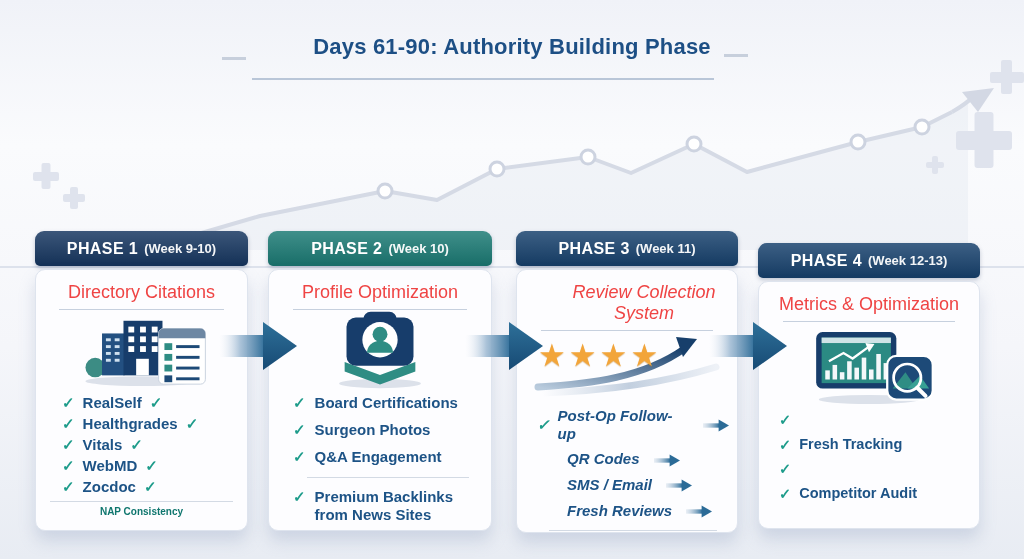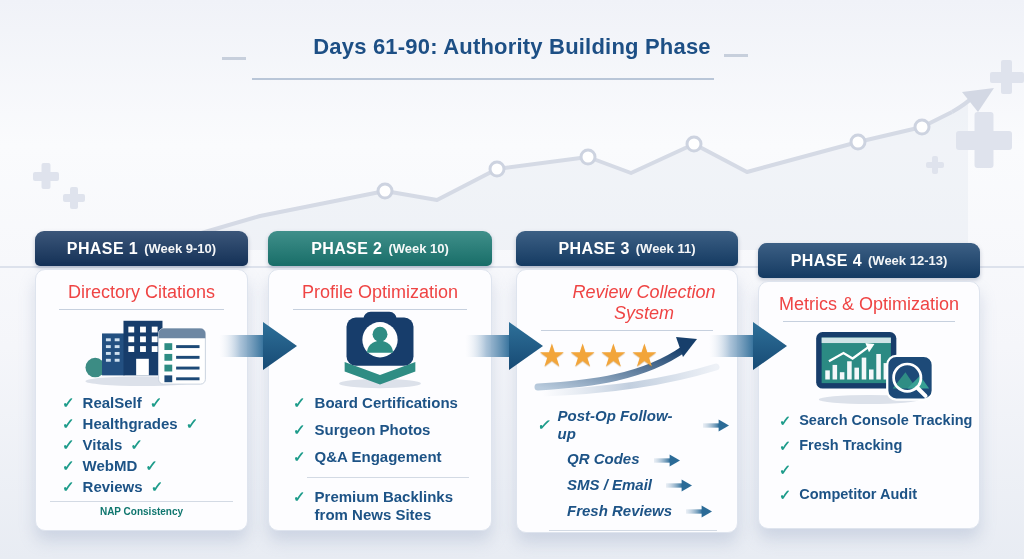"Search Console Tracking" span.item-text { html: <span>Search Console Tracking</span> -> none }
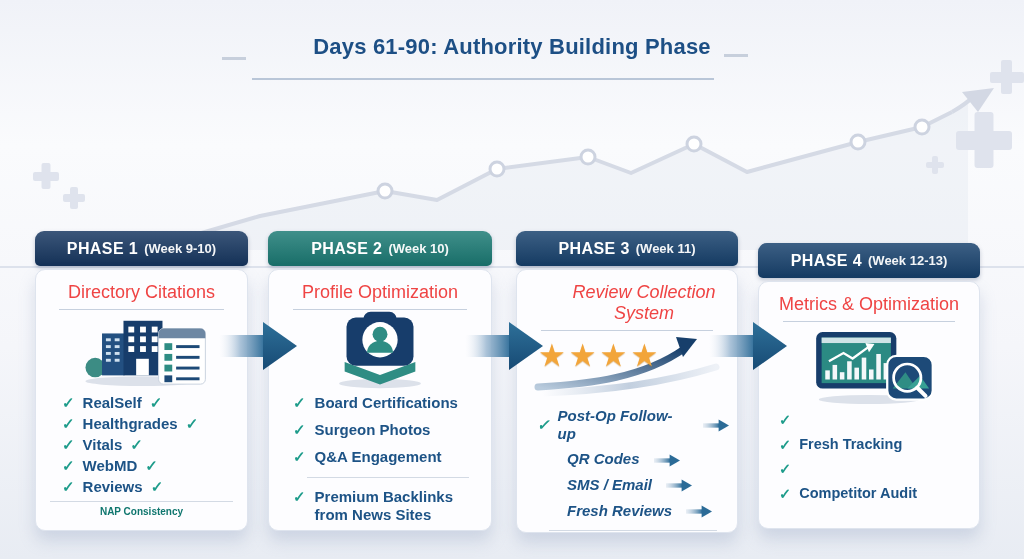"Reviews" span.item-text { text: Reviews -> Zocdoc }
